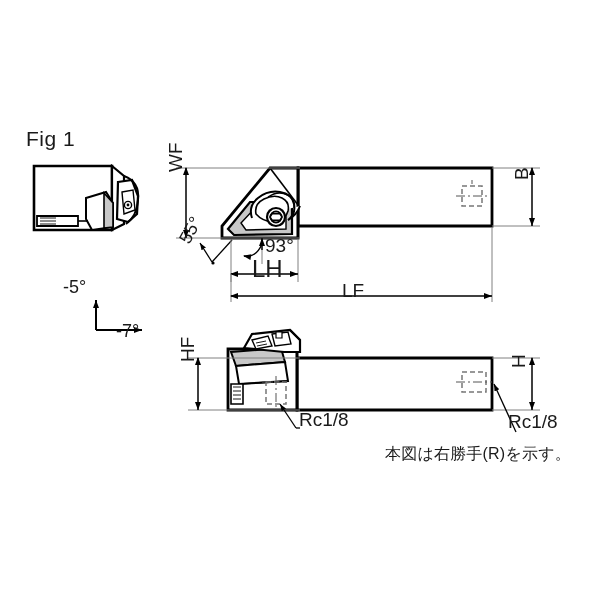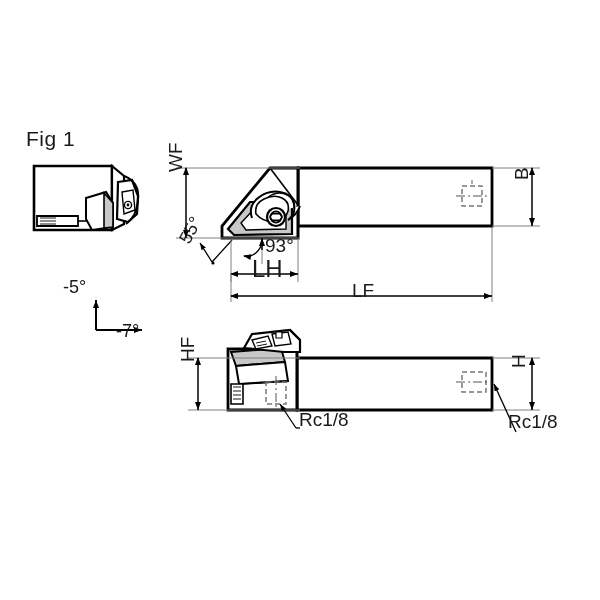"LF" #lbl-lf { left: 352px -> 342px }
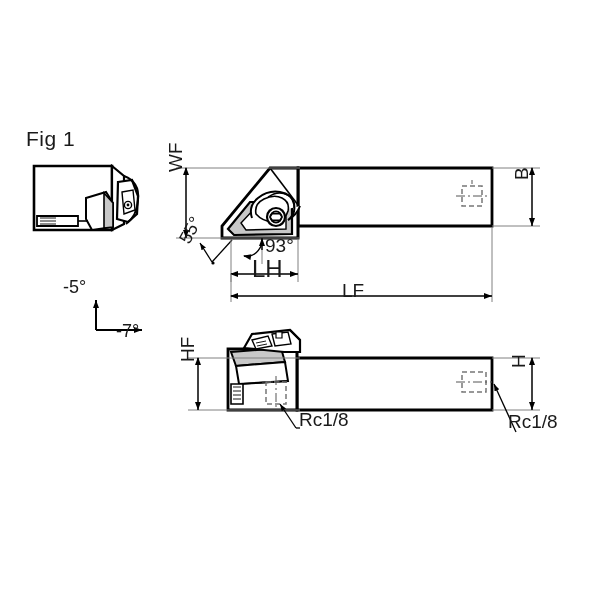"本図は右勝手(R)を示す。" div.lbl { html: none -> <div>本図は右勝手(R)を示す。</div> }
